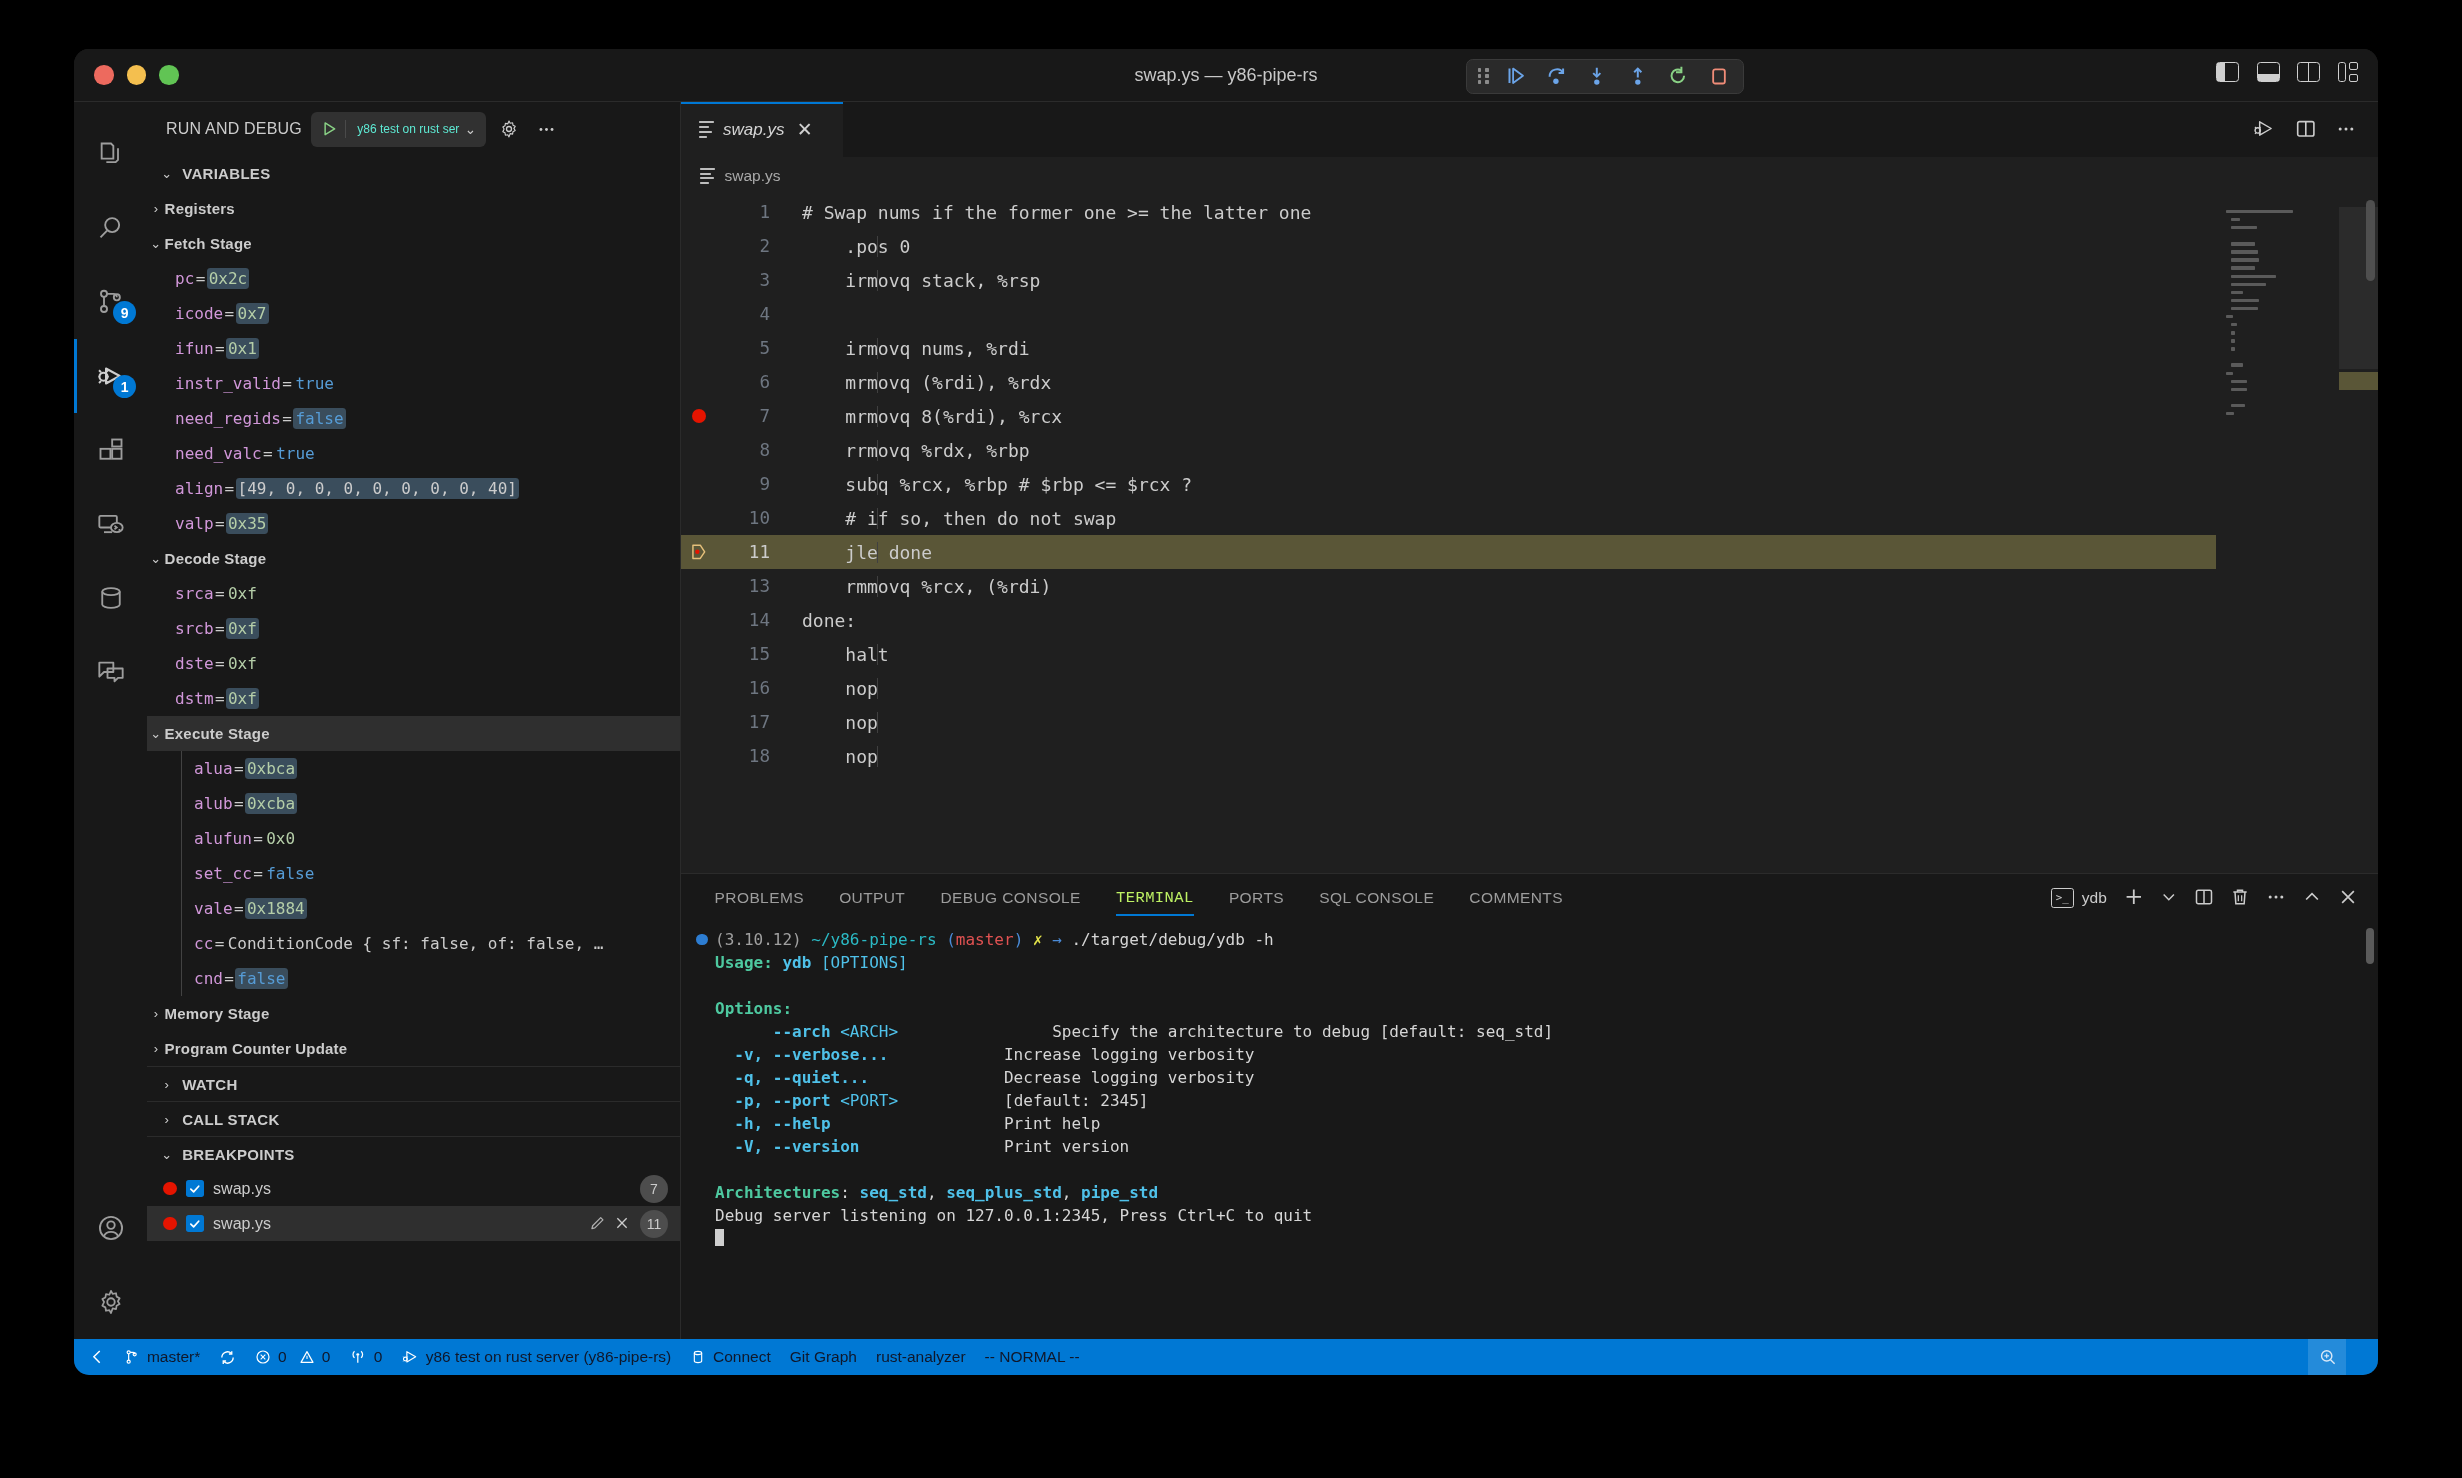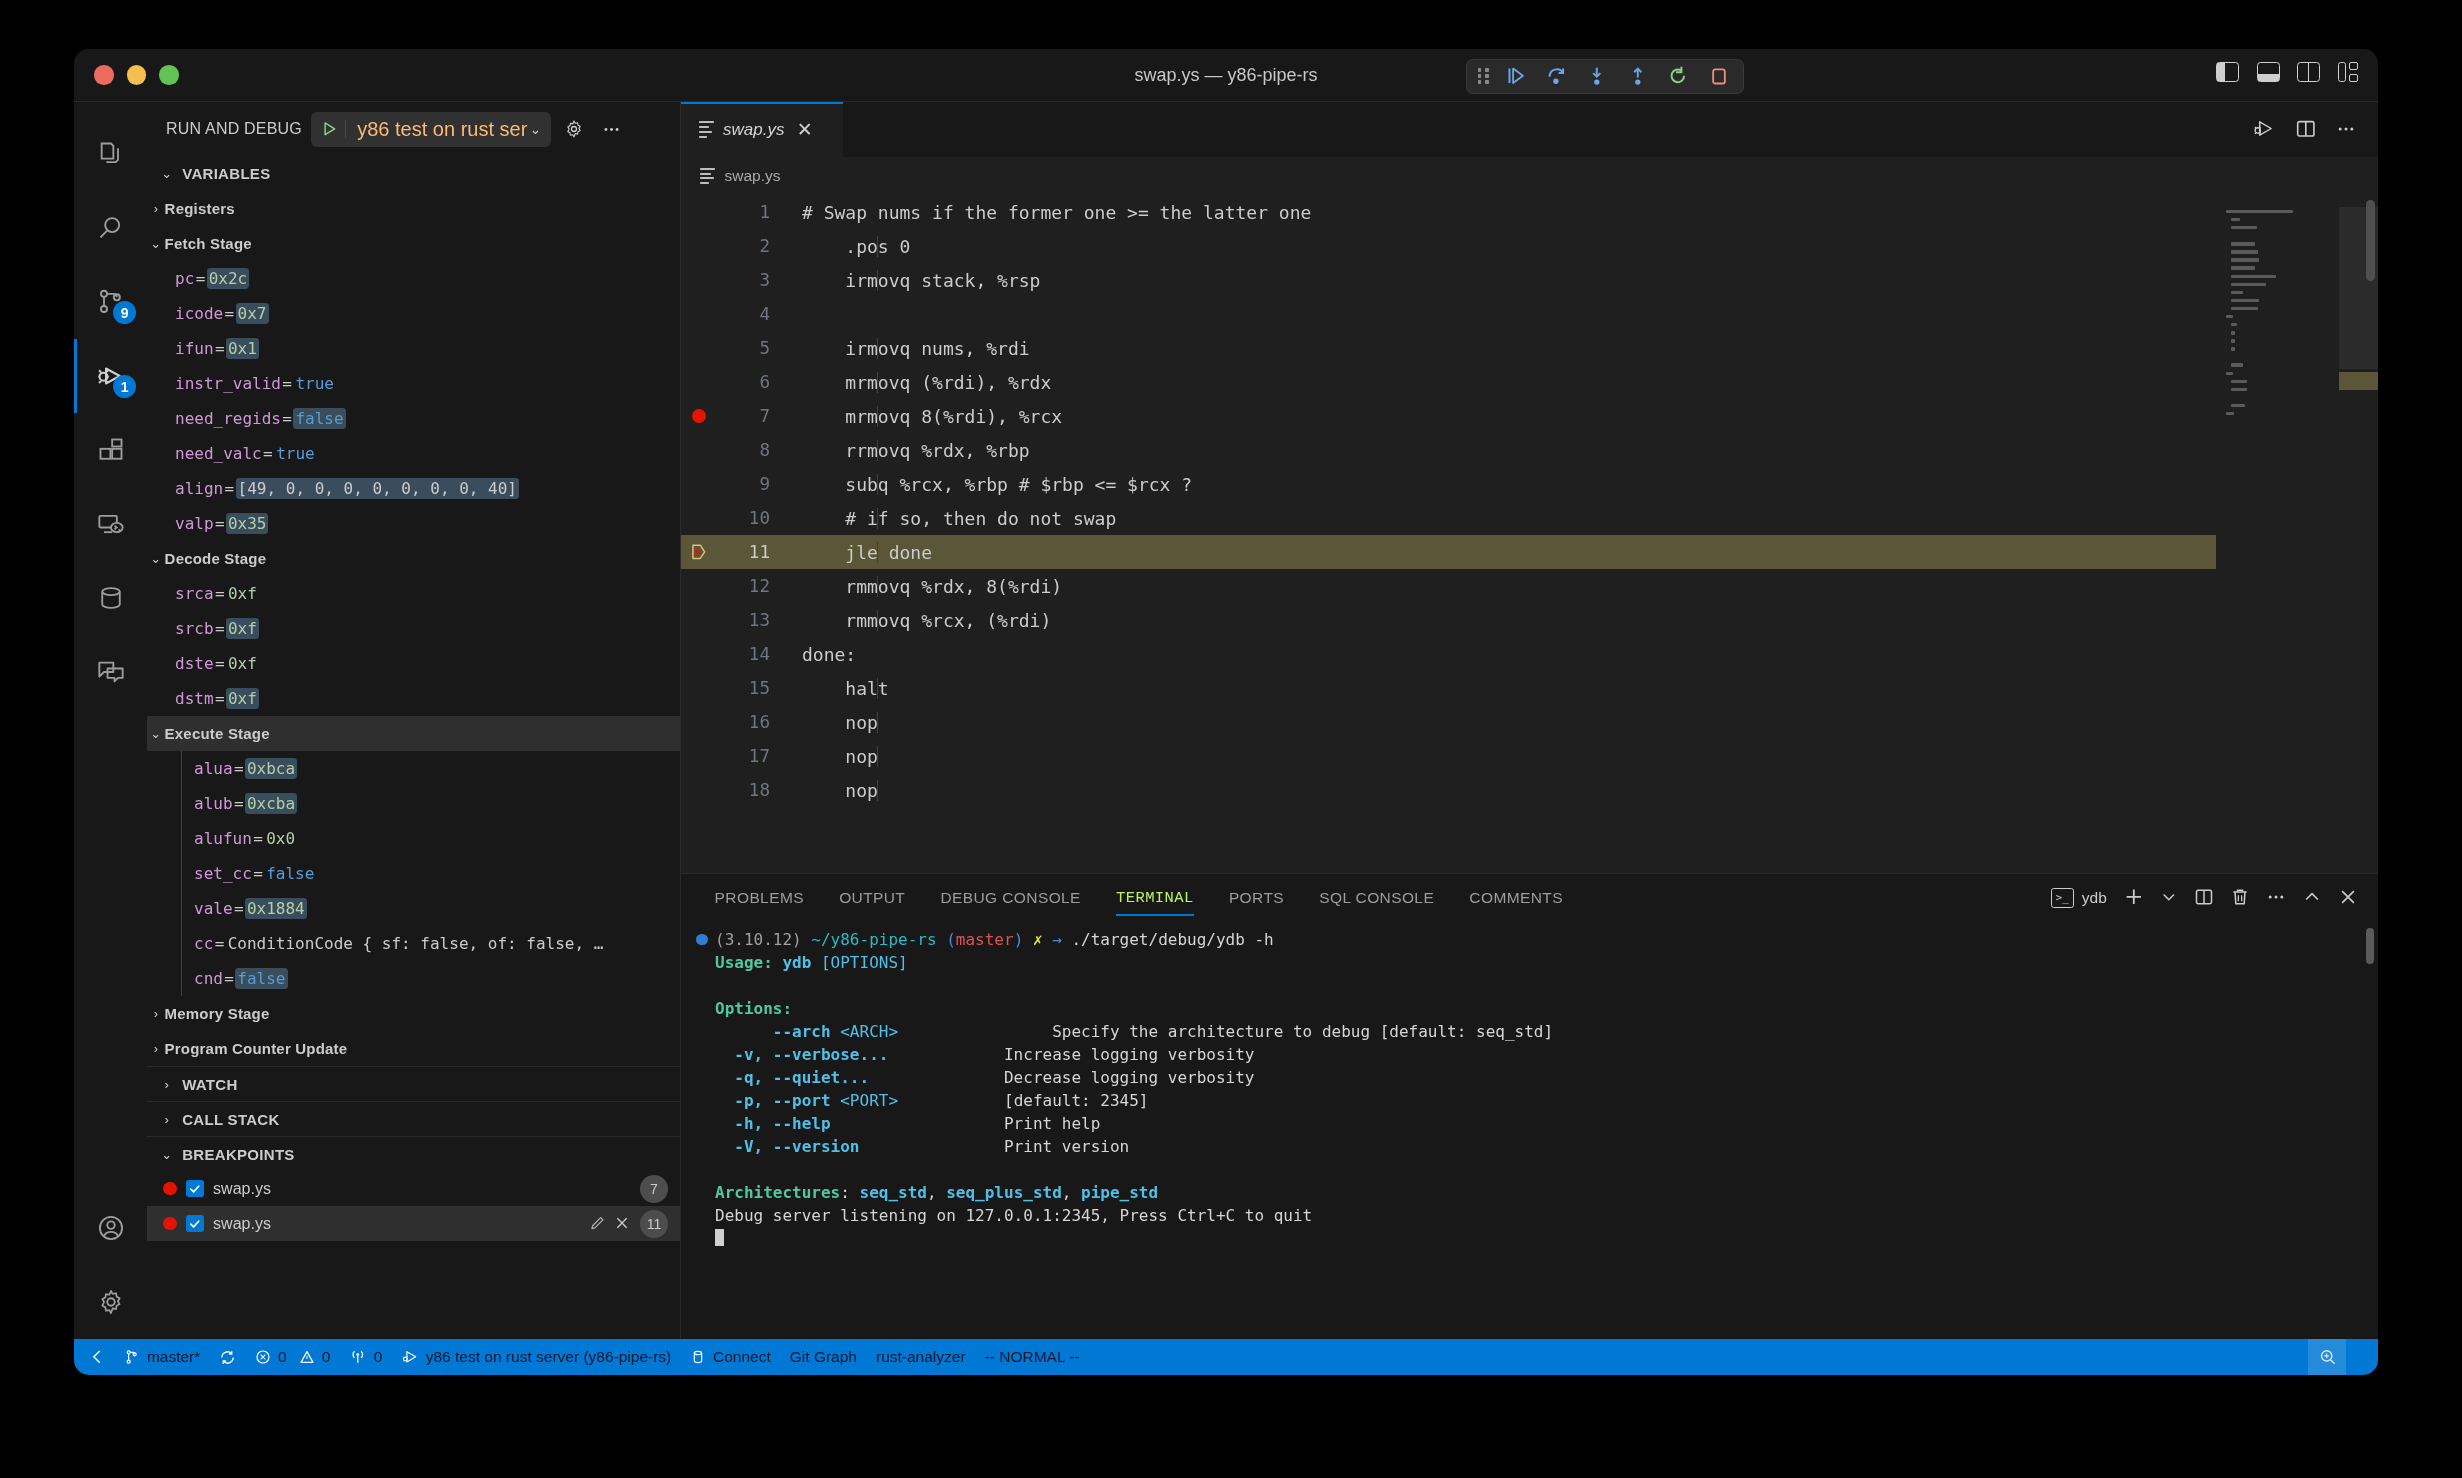"y86 test on rust ser" .launch-label { color: #fdba74 -> #5eead4; font-size: 20px -> 12px }
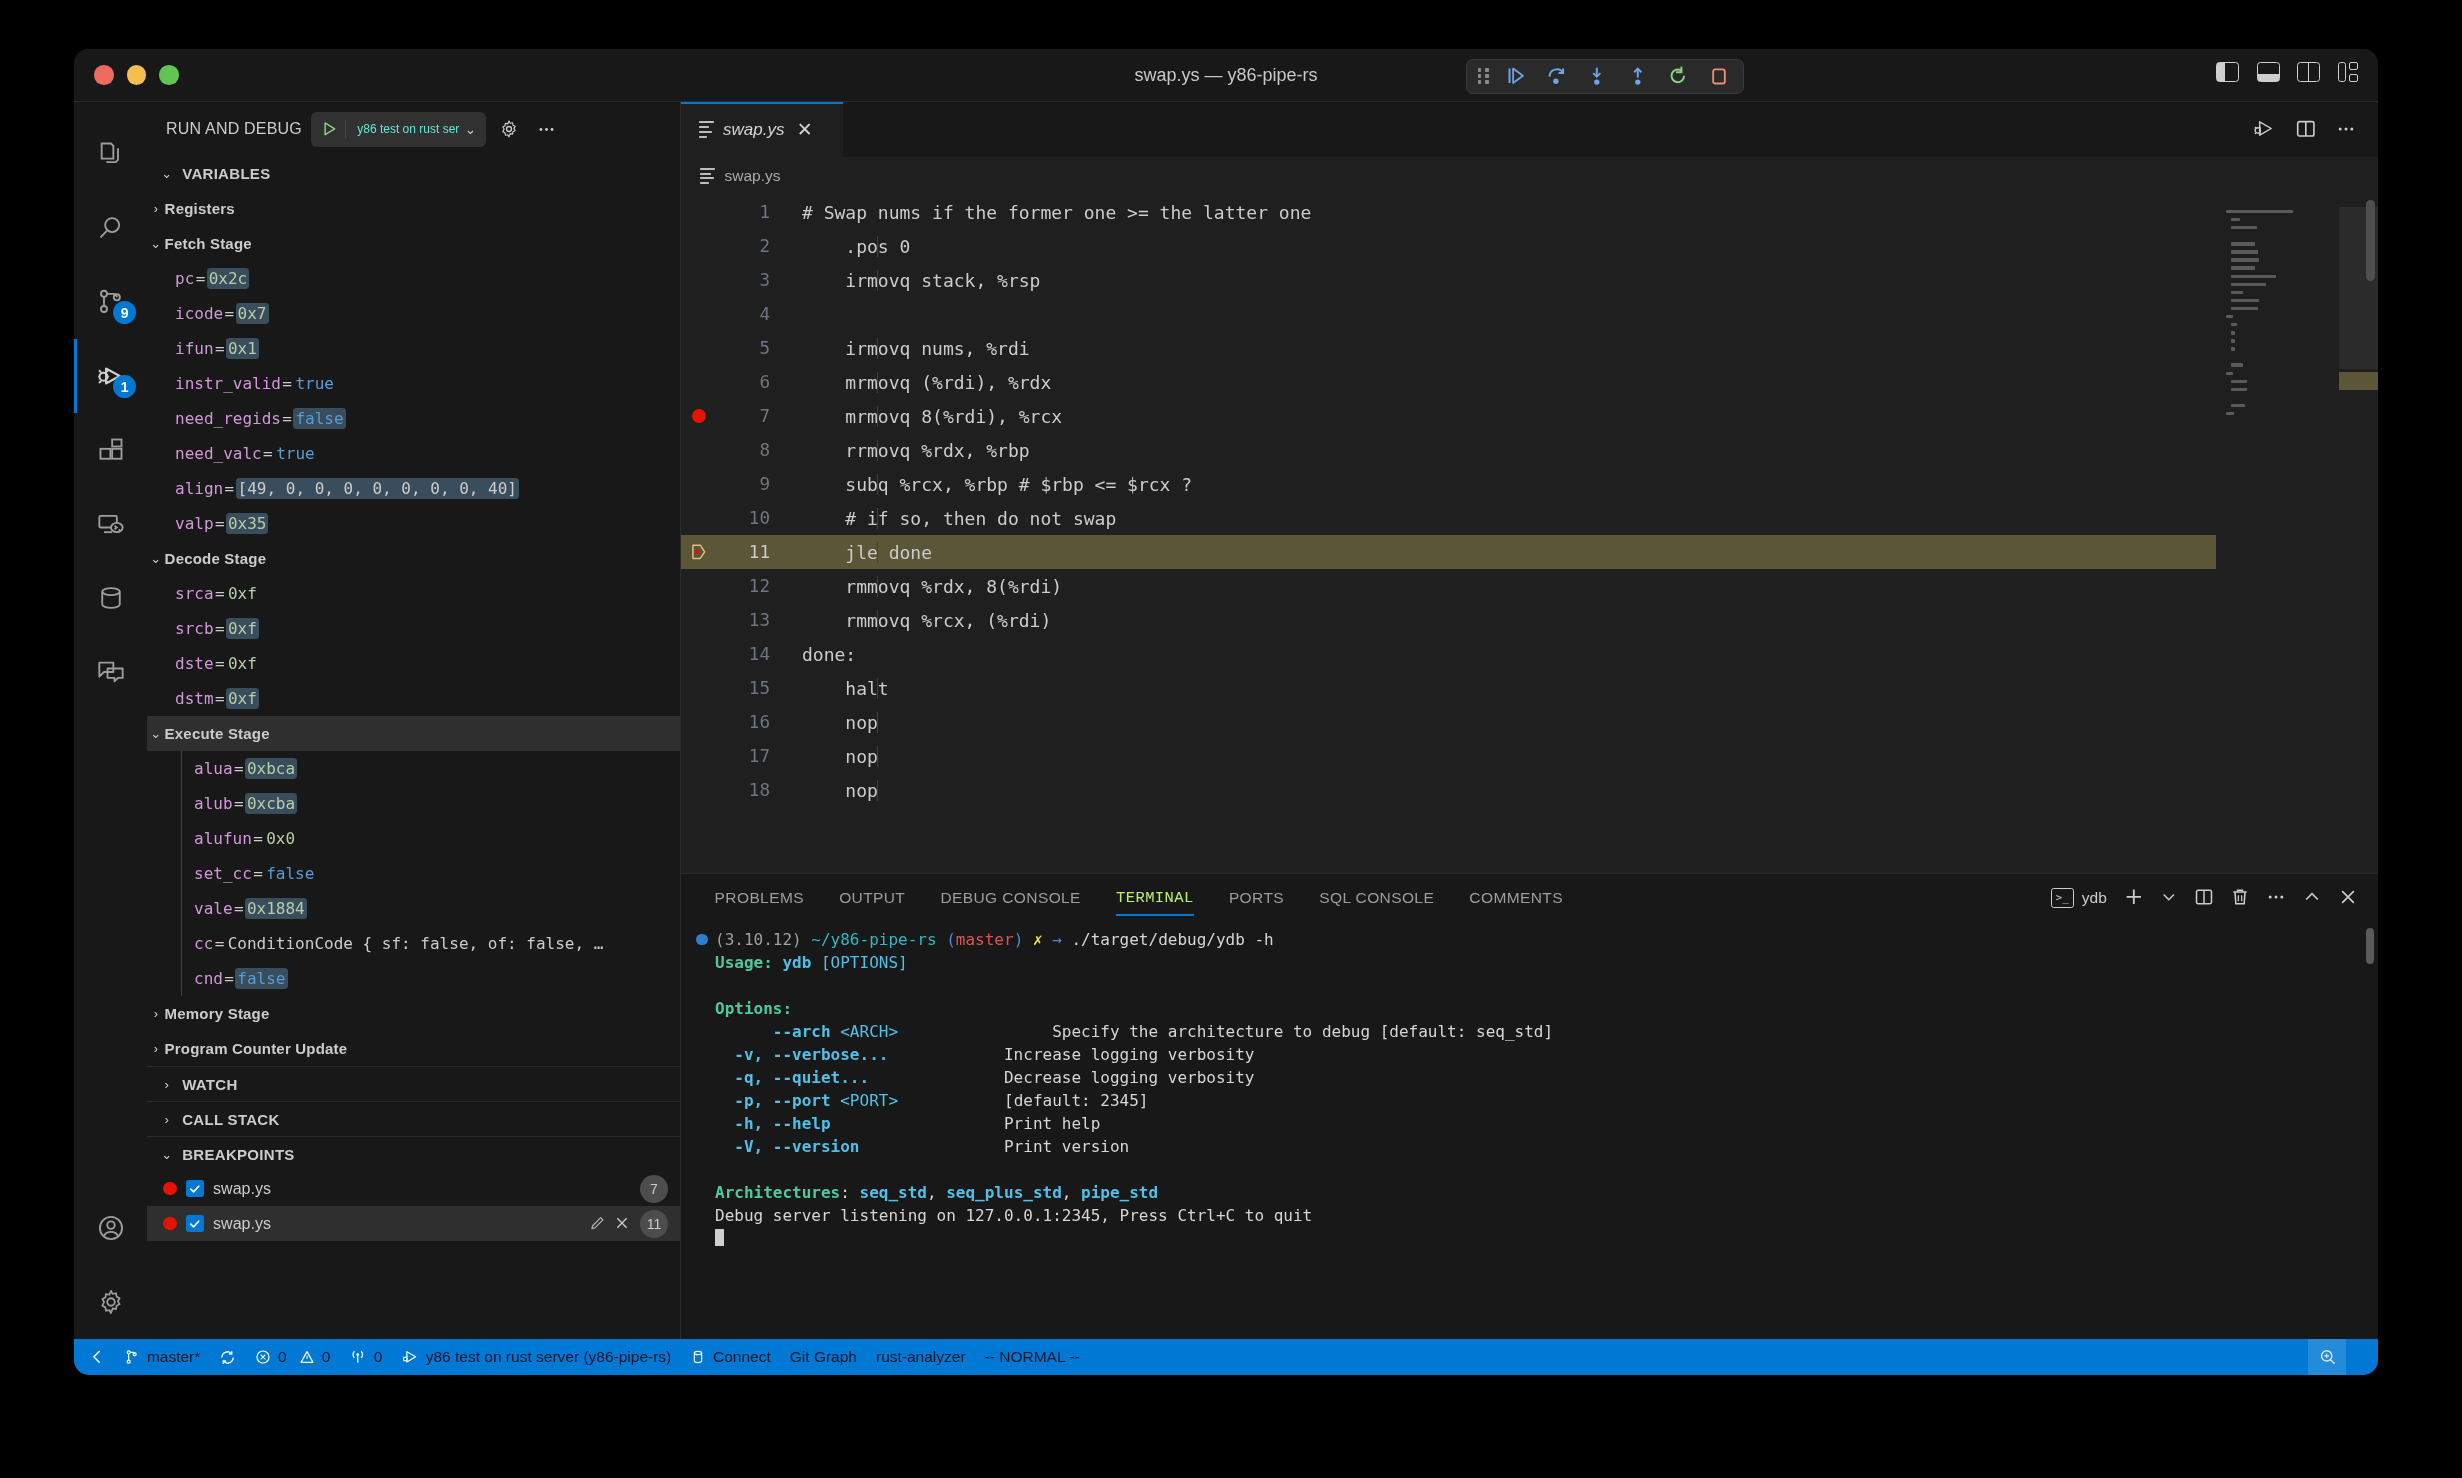"12" div.code-line { html: <div><span></span><span>12</span><span><span></span><span> rmmovq %rdx, 8(%rdi)</span></span></div> -> none }
